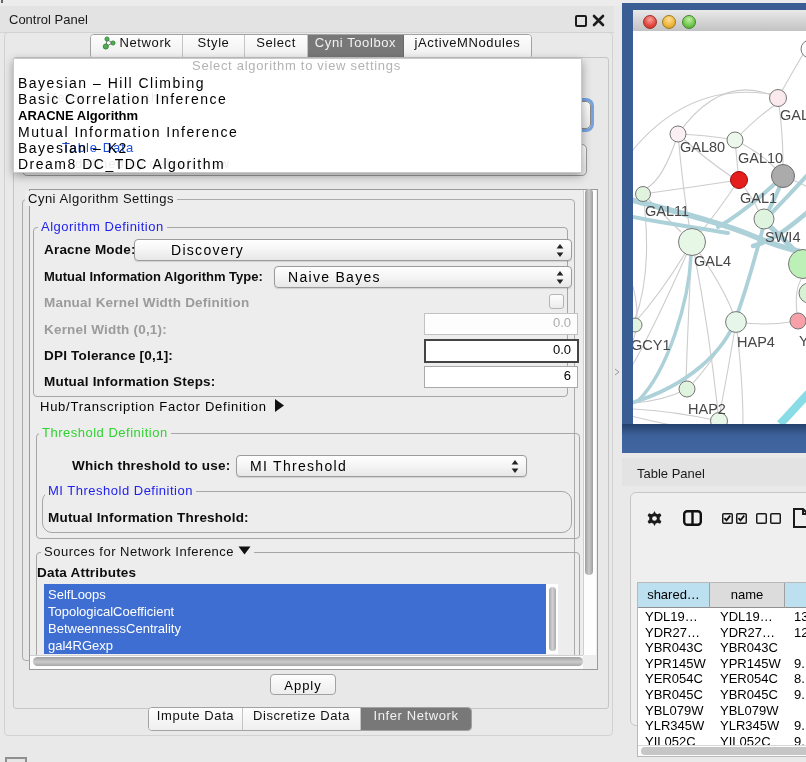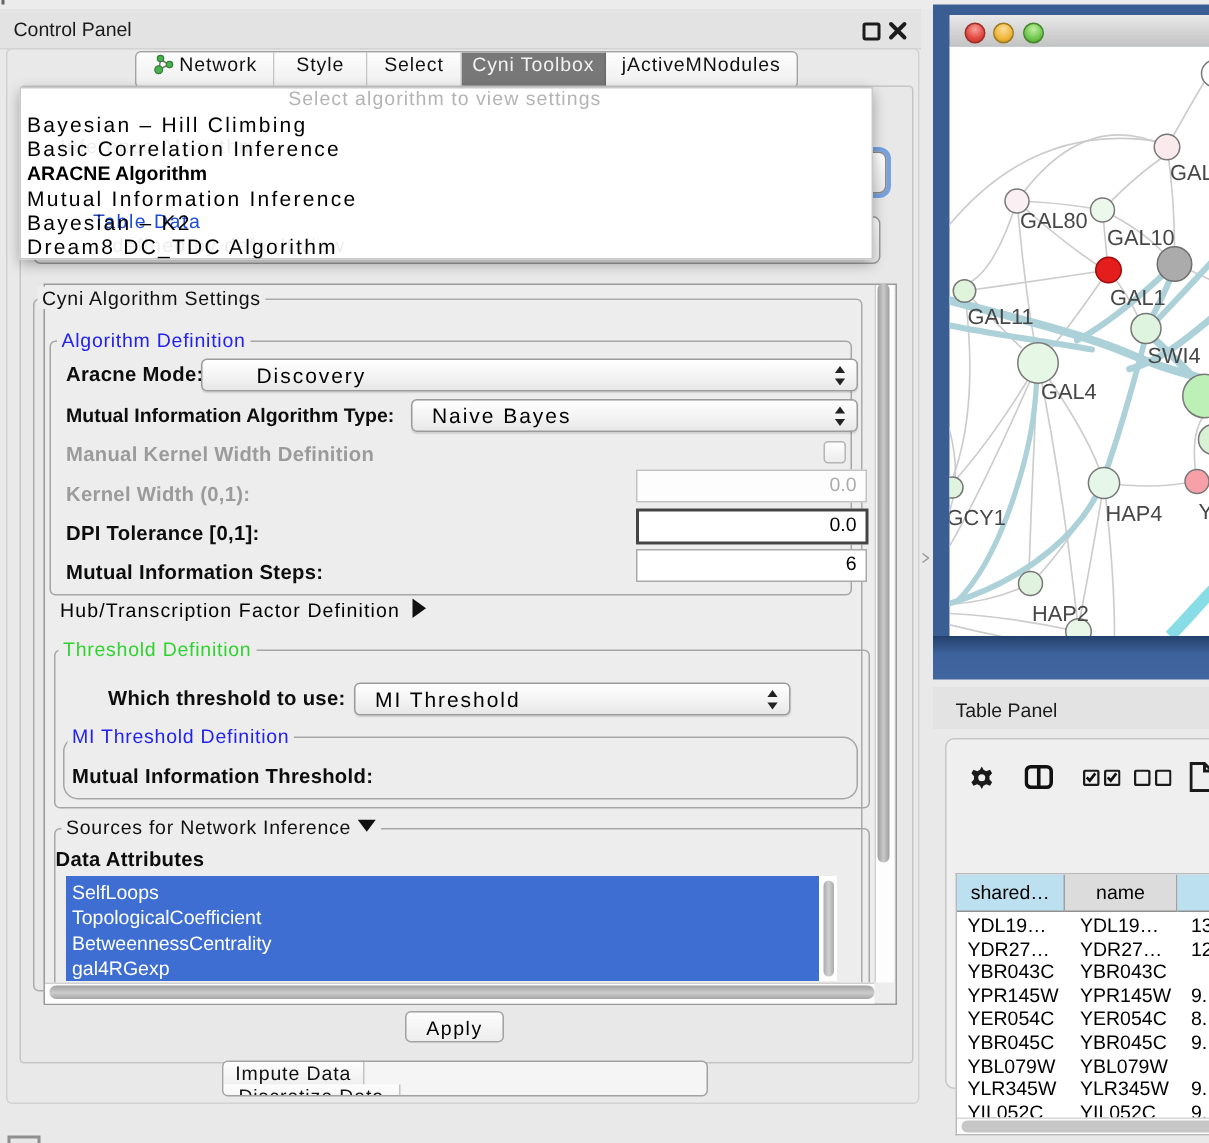"Impute Data" div.seg { flex-direction: column -> none }
